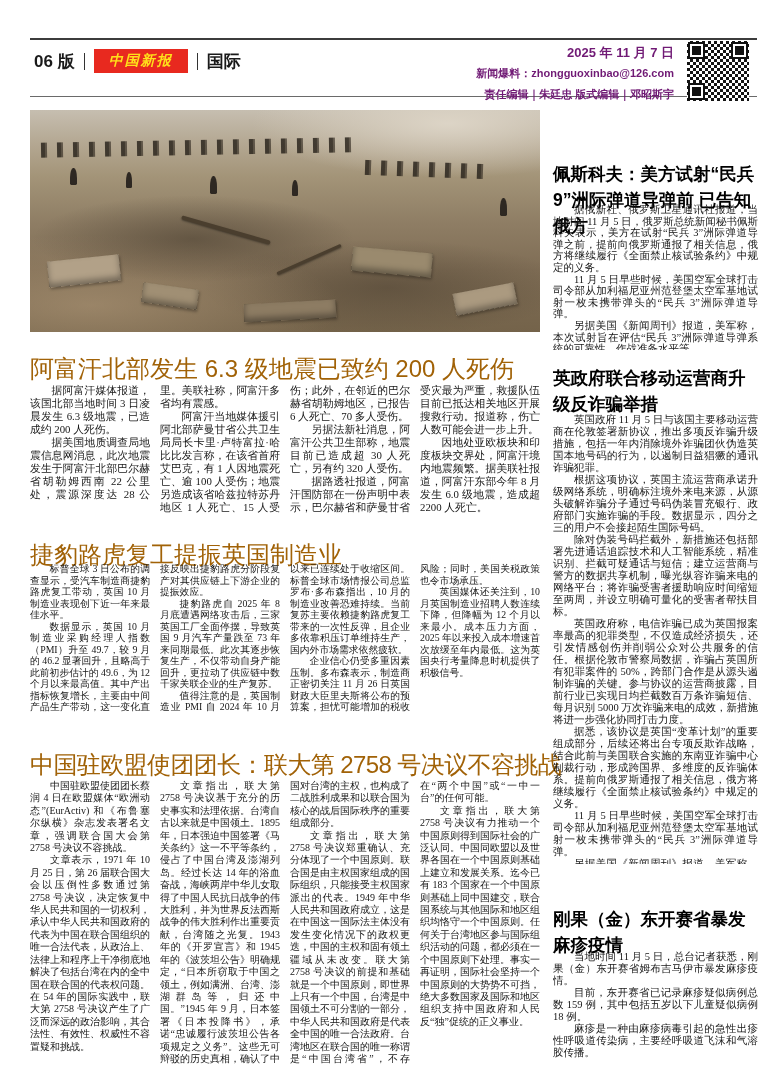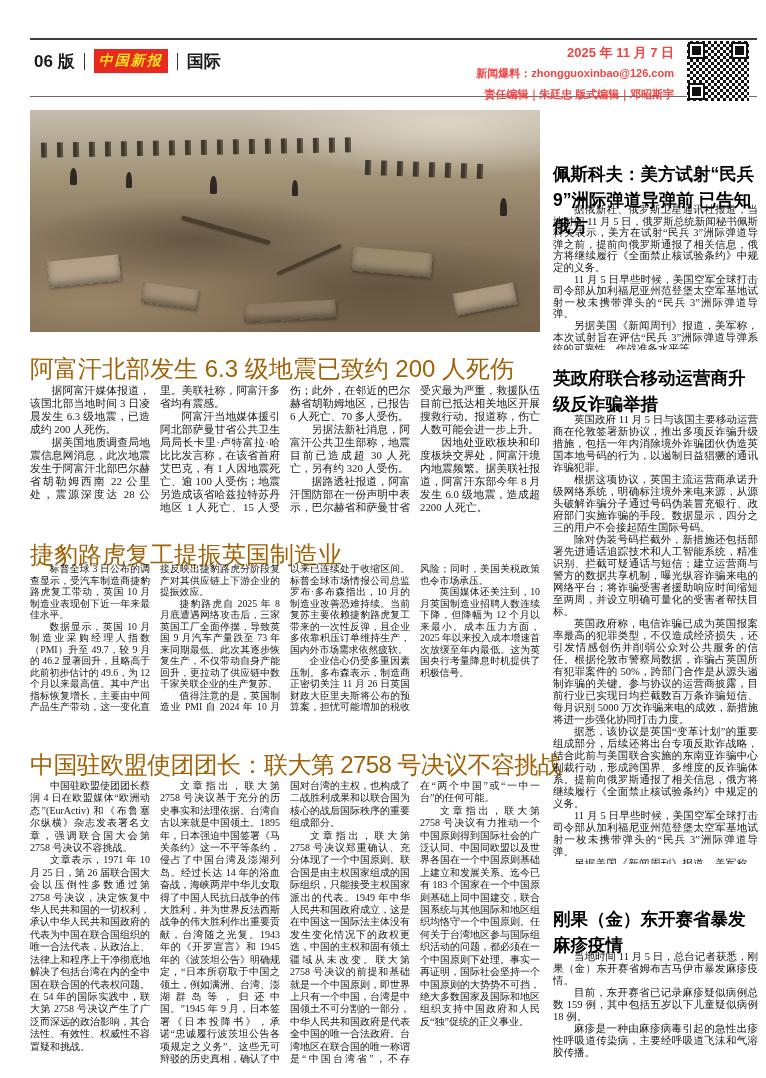"中国新报" .masthead { padding: 3px 5px -> 3px 15px }
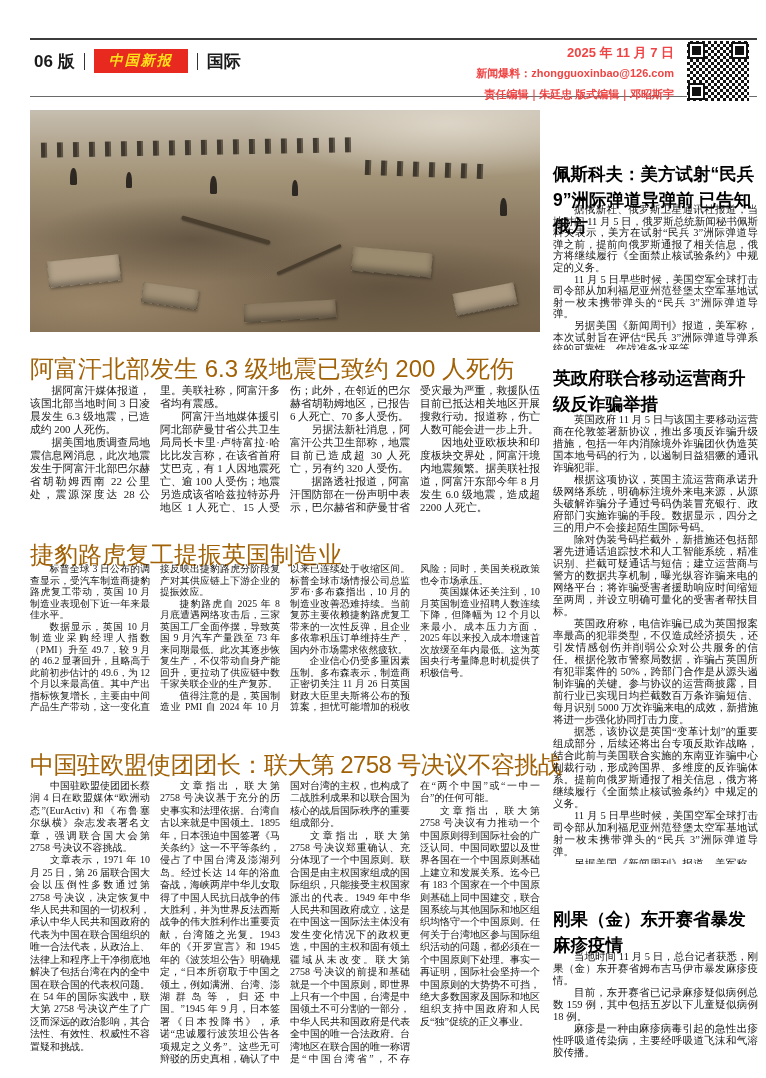"2025 年 11 月 7" .hdr-right { color: #ef4444 -> #701a75 }
